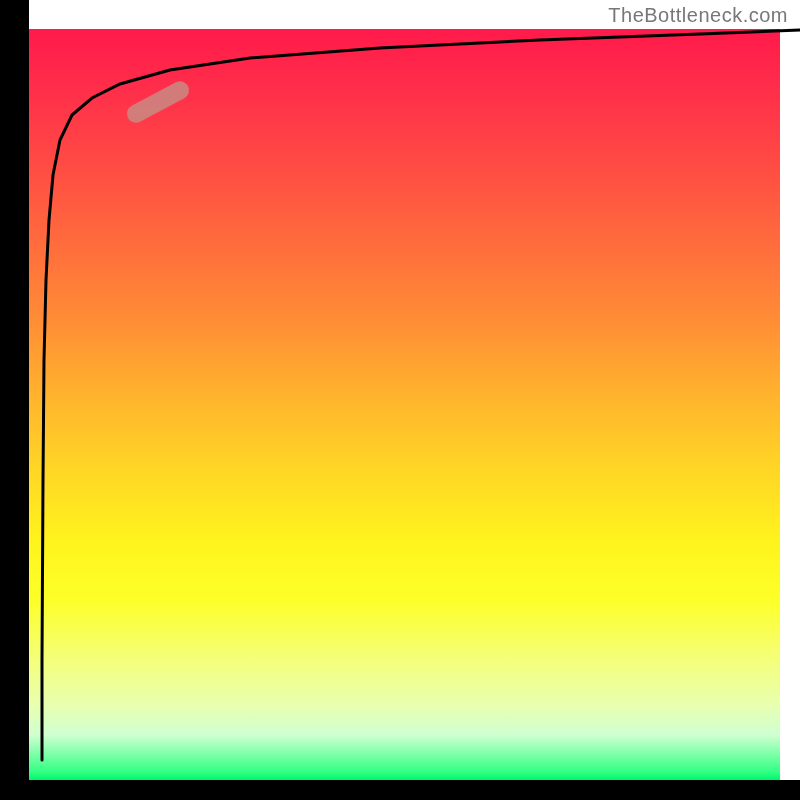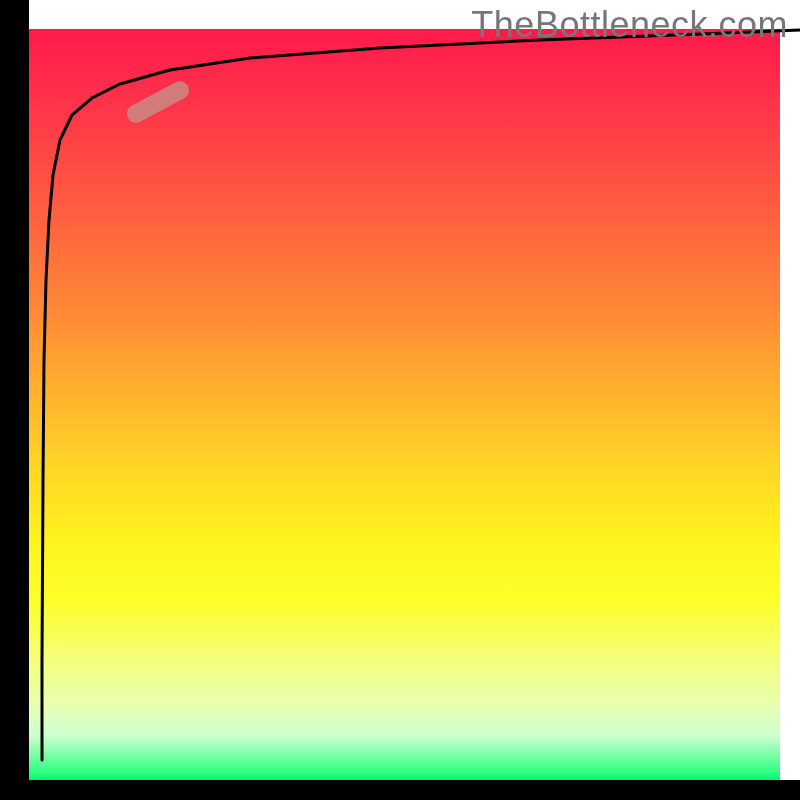"TheBottleneck.com" .watermark { font-size: 36px -> 20px }
